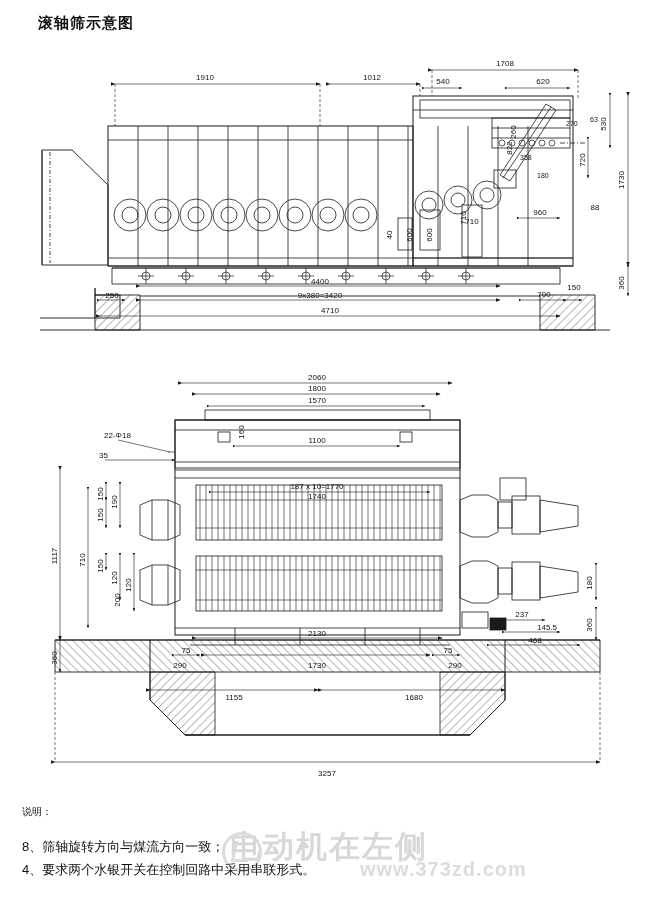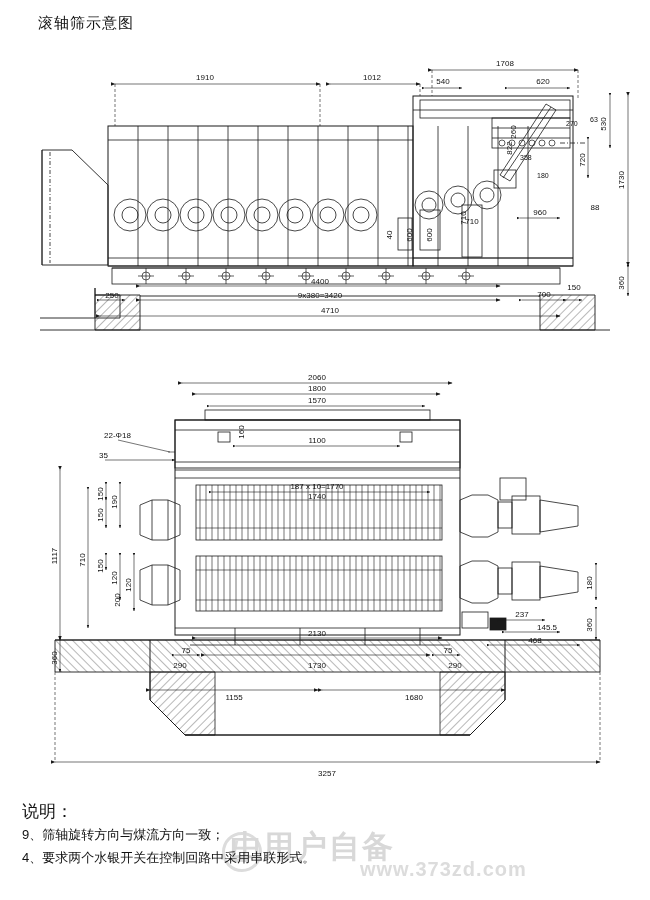"滚轴筛示意图" .title { font-weight: normal -> bold }
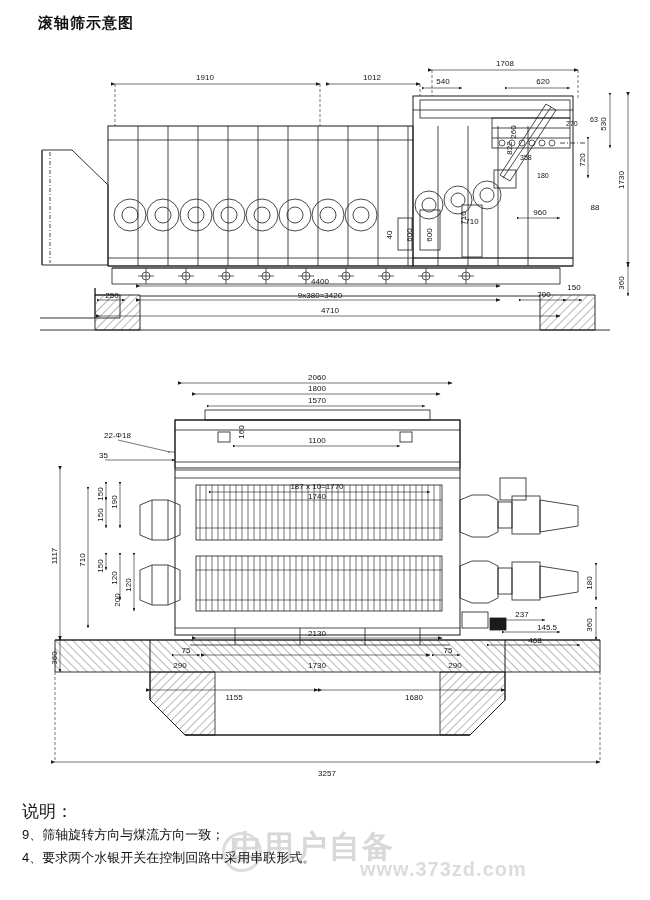"说明：" .notes .nhead { font-size: 17px -> 10px; margin-bottom: 0 -> 12px }
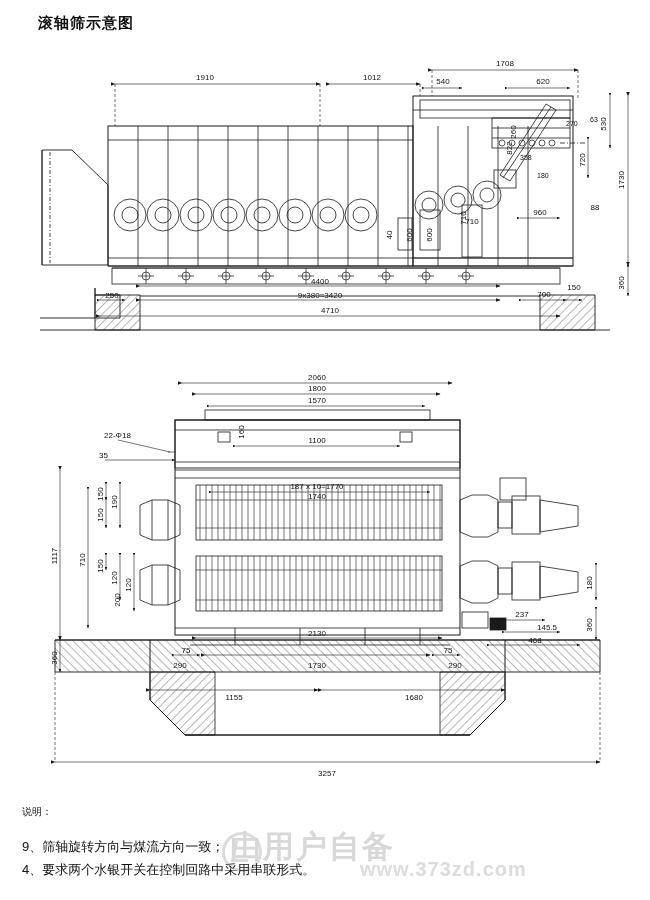"9、筛轴旋转方向与煤流方向一致；" div { text: 9 -> 8 }
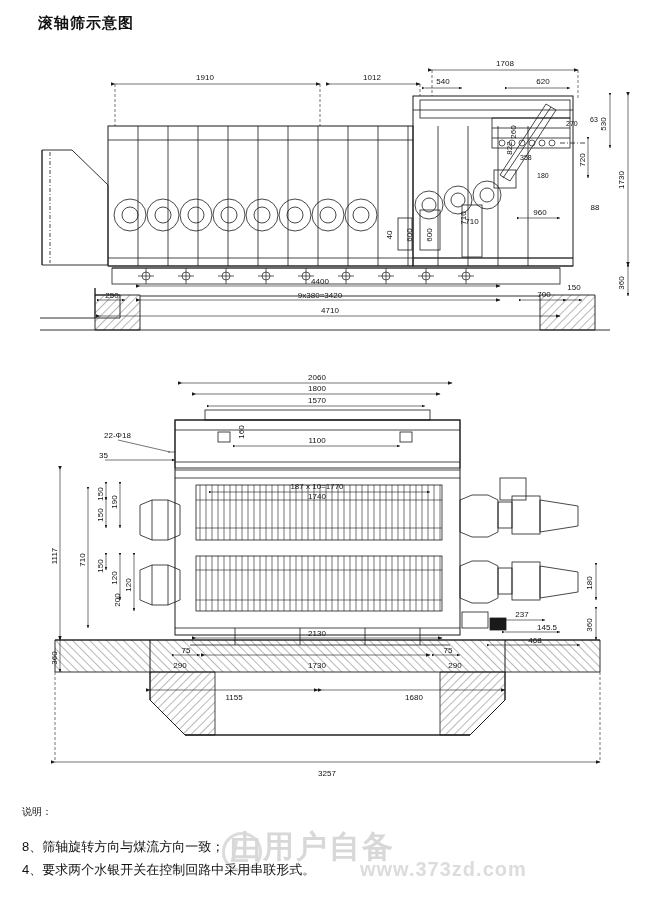"由用户自备" div.wm { text: 由用户自备 -> 电动机在左侧 }
